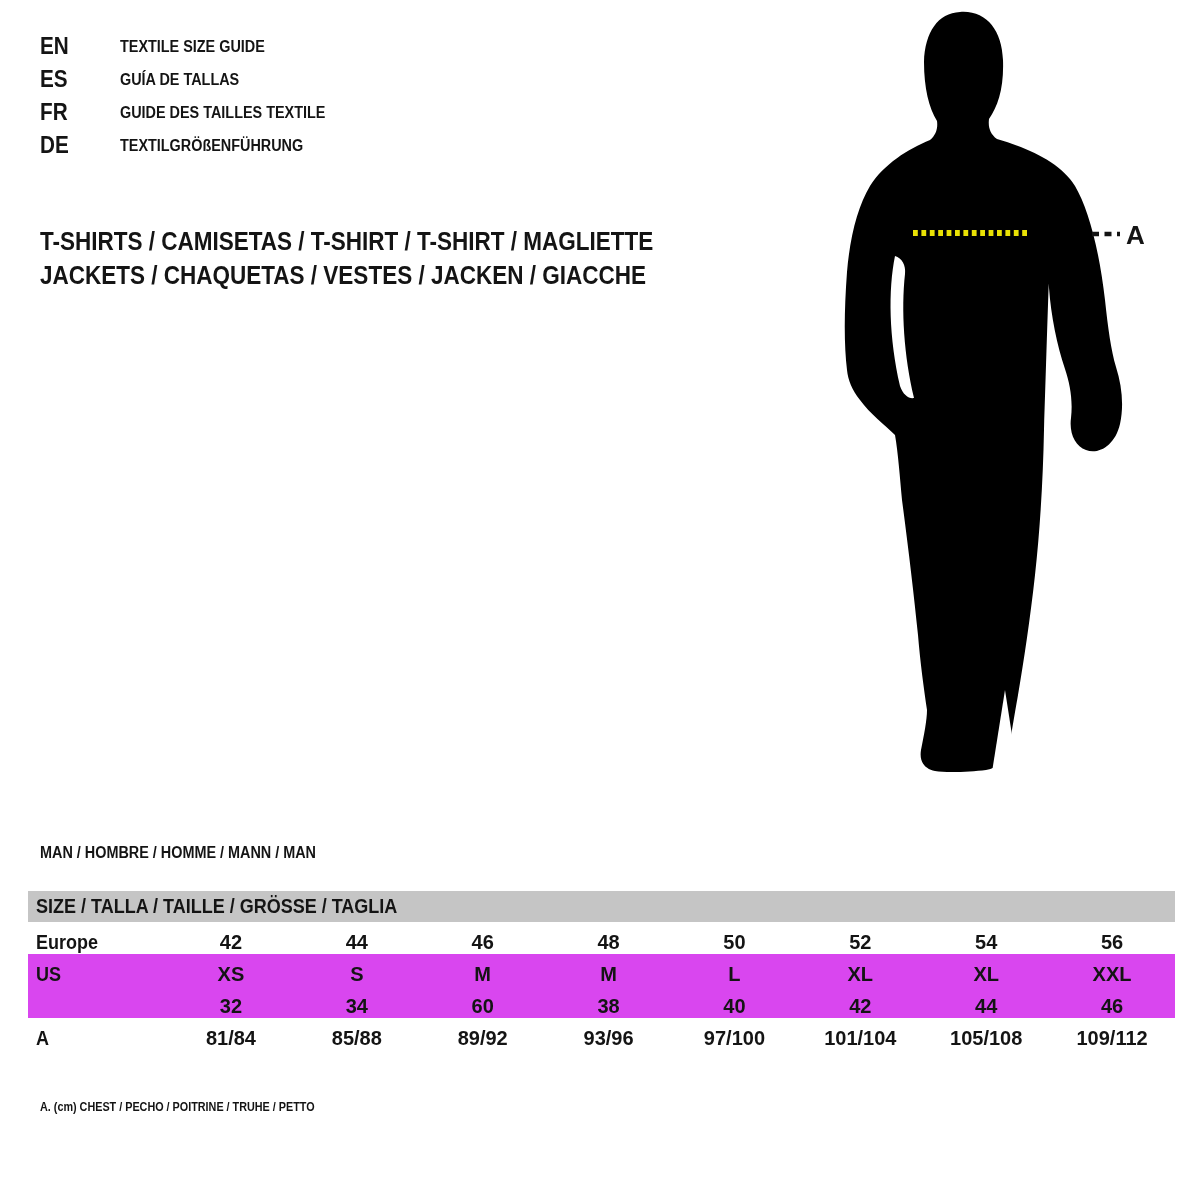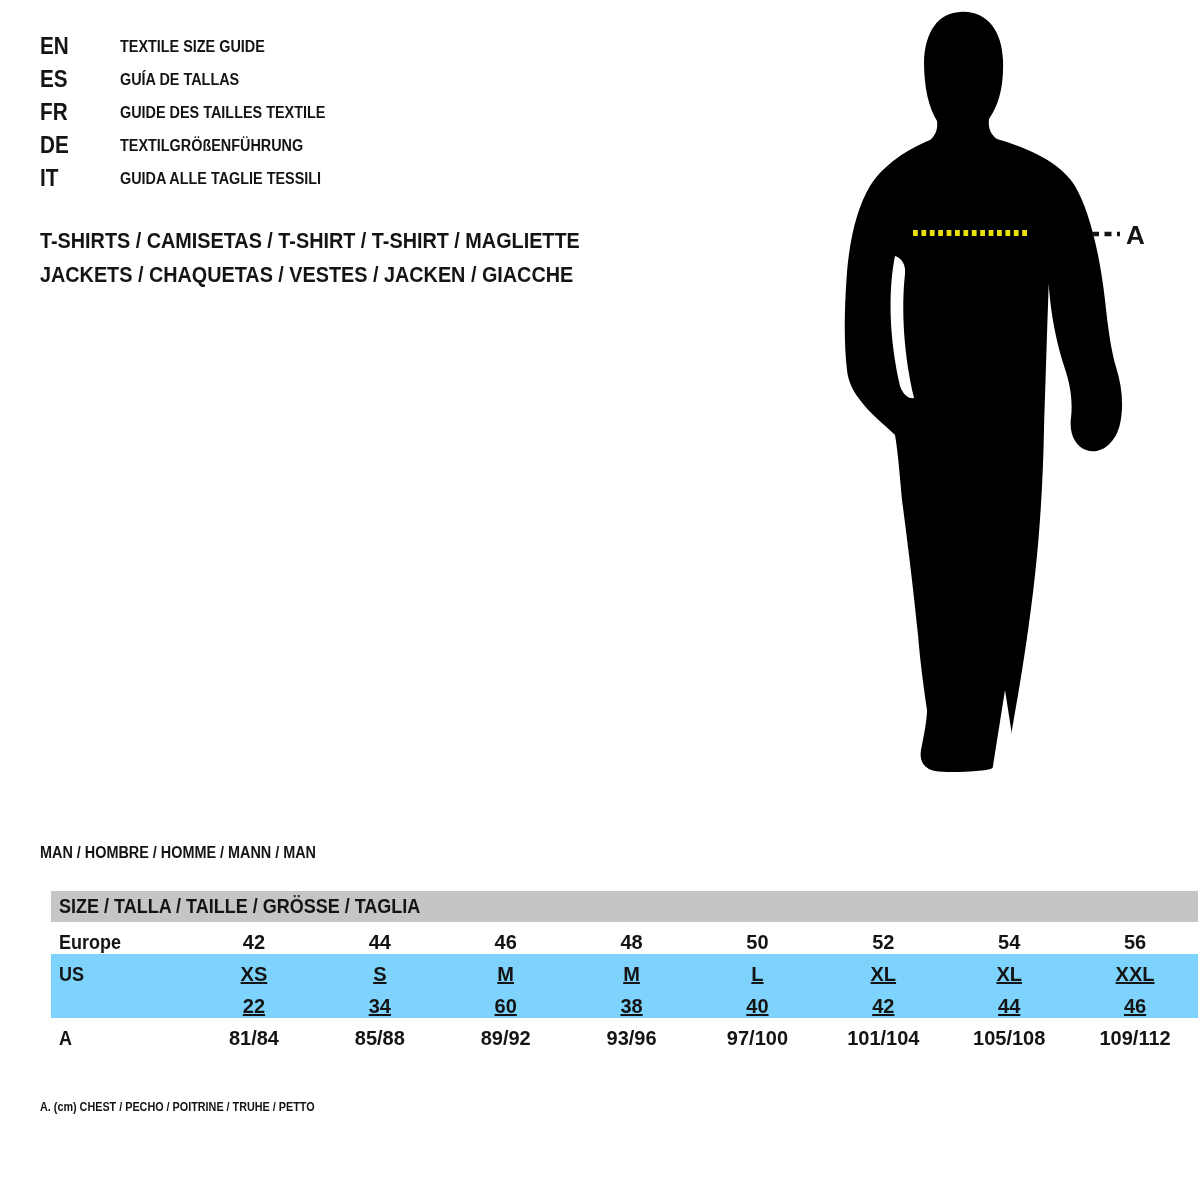"IT" div.lang-row { html: <div> <span><span>IT</span></span> <span><span>GUIDA ALLE TAGLIE TESSILI</span></span> </div> -> none }
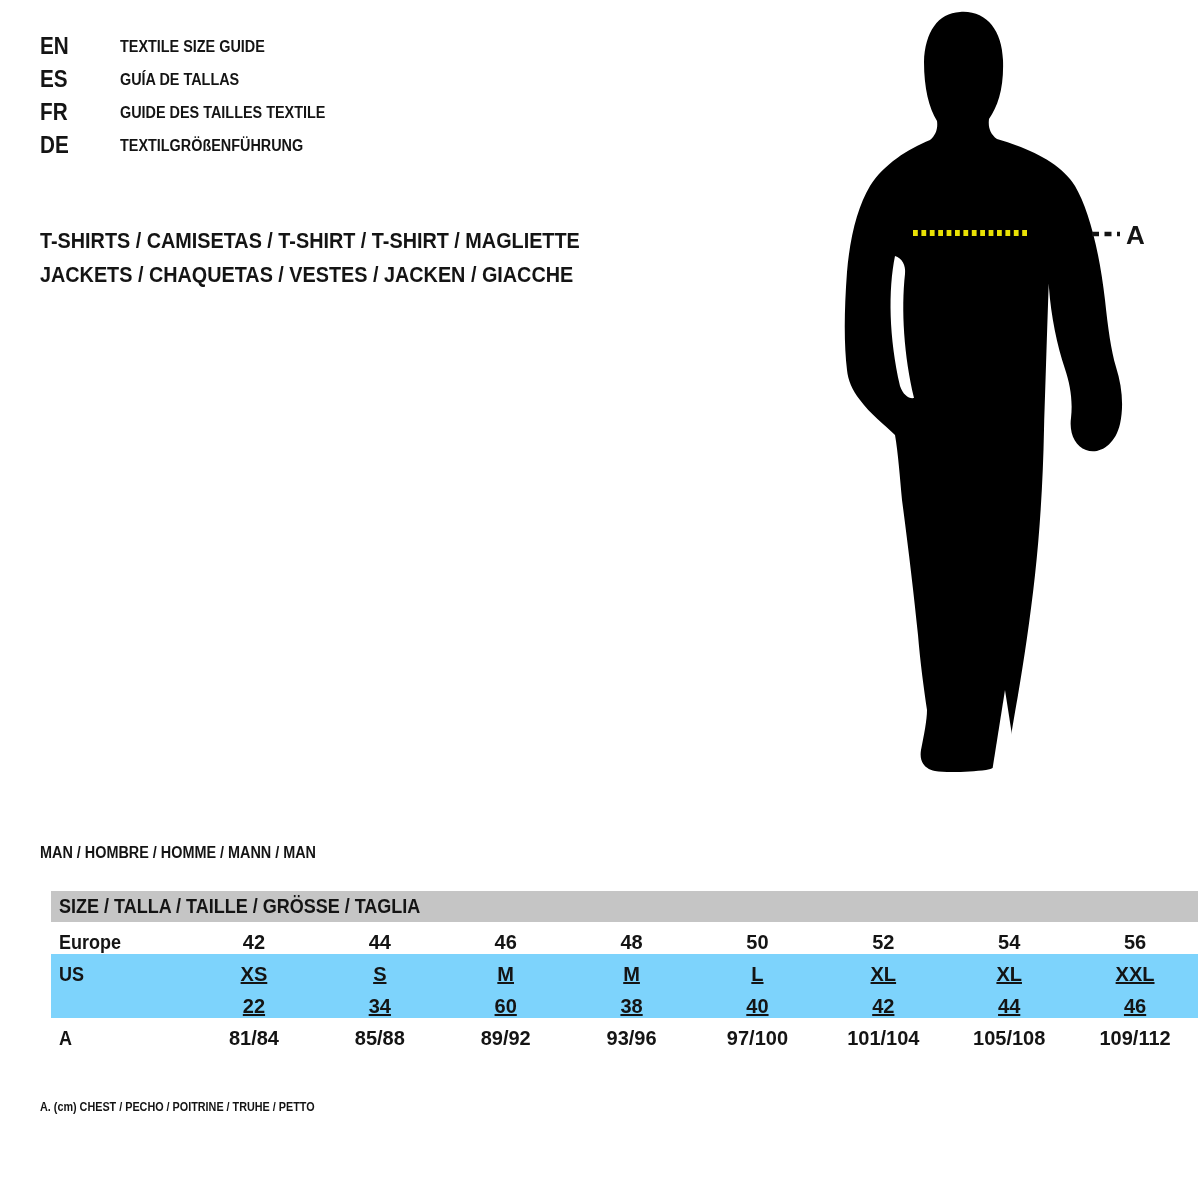"T-SHIRTS / CAMISETAS / T-SHIRT" .cat-block { font-size: 22px -> 25px }
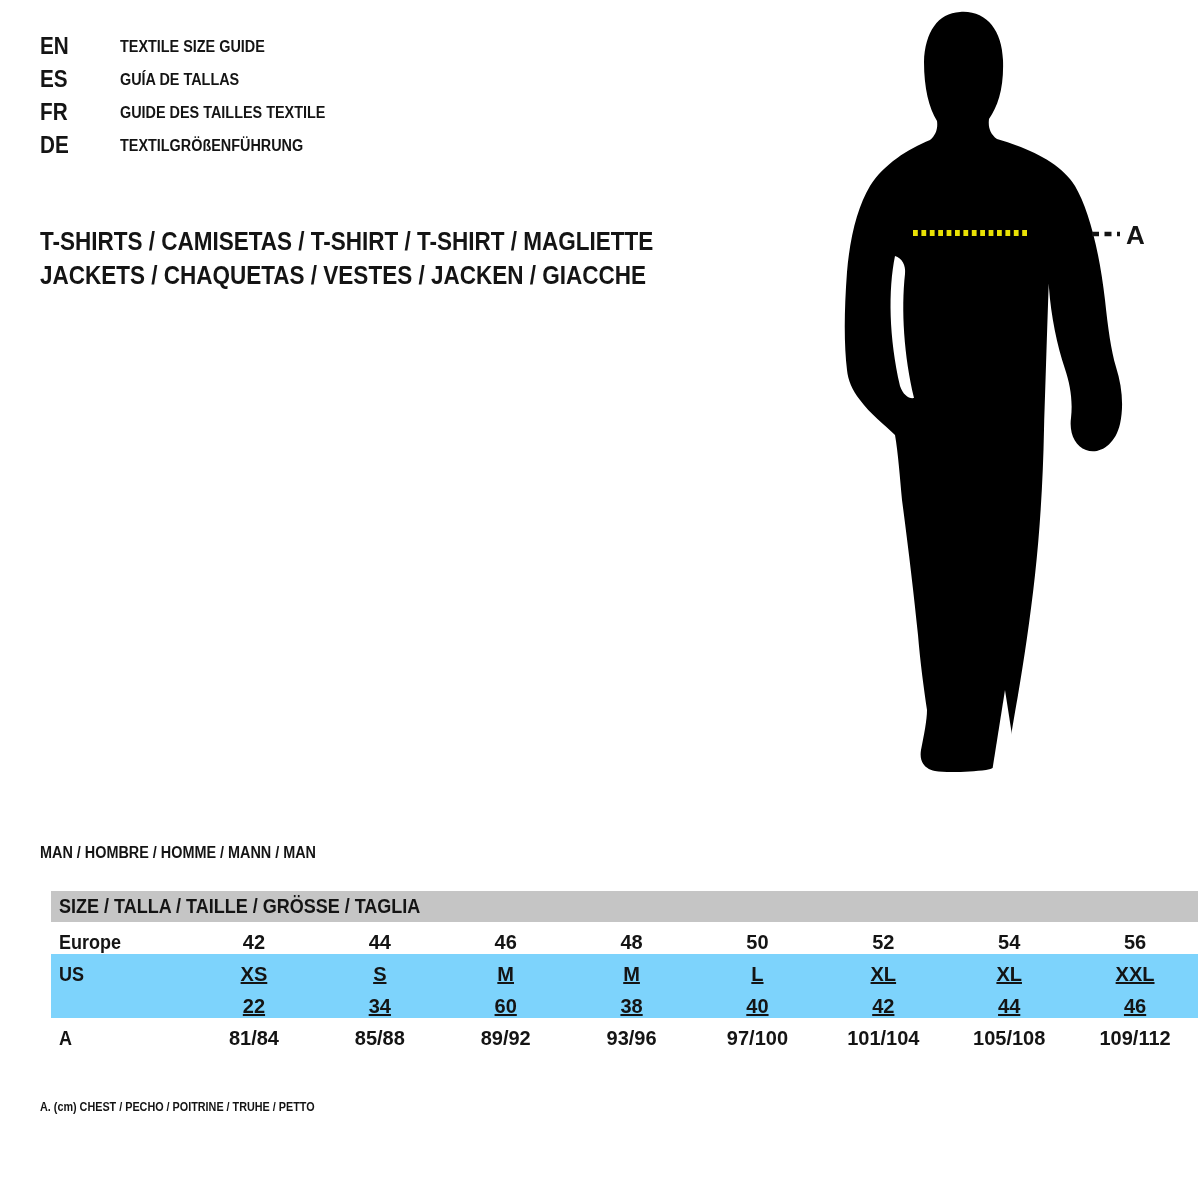"SIZE / TALLA / TAILLE" .size-table { left: 51px -> 28px }
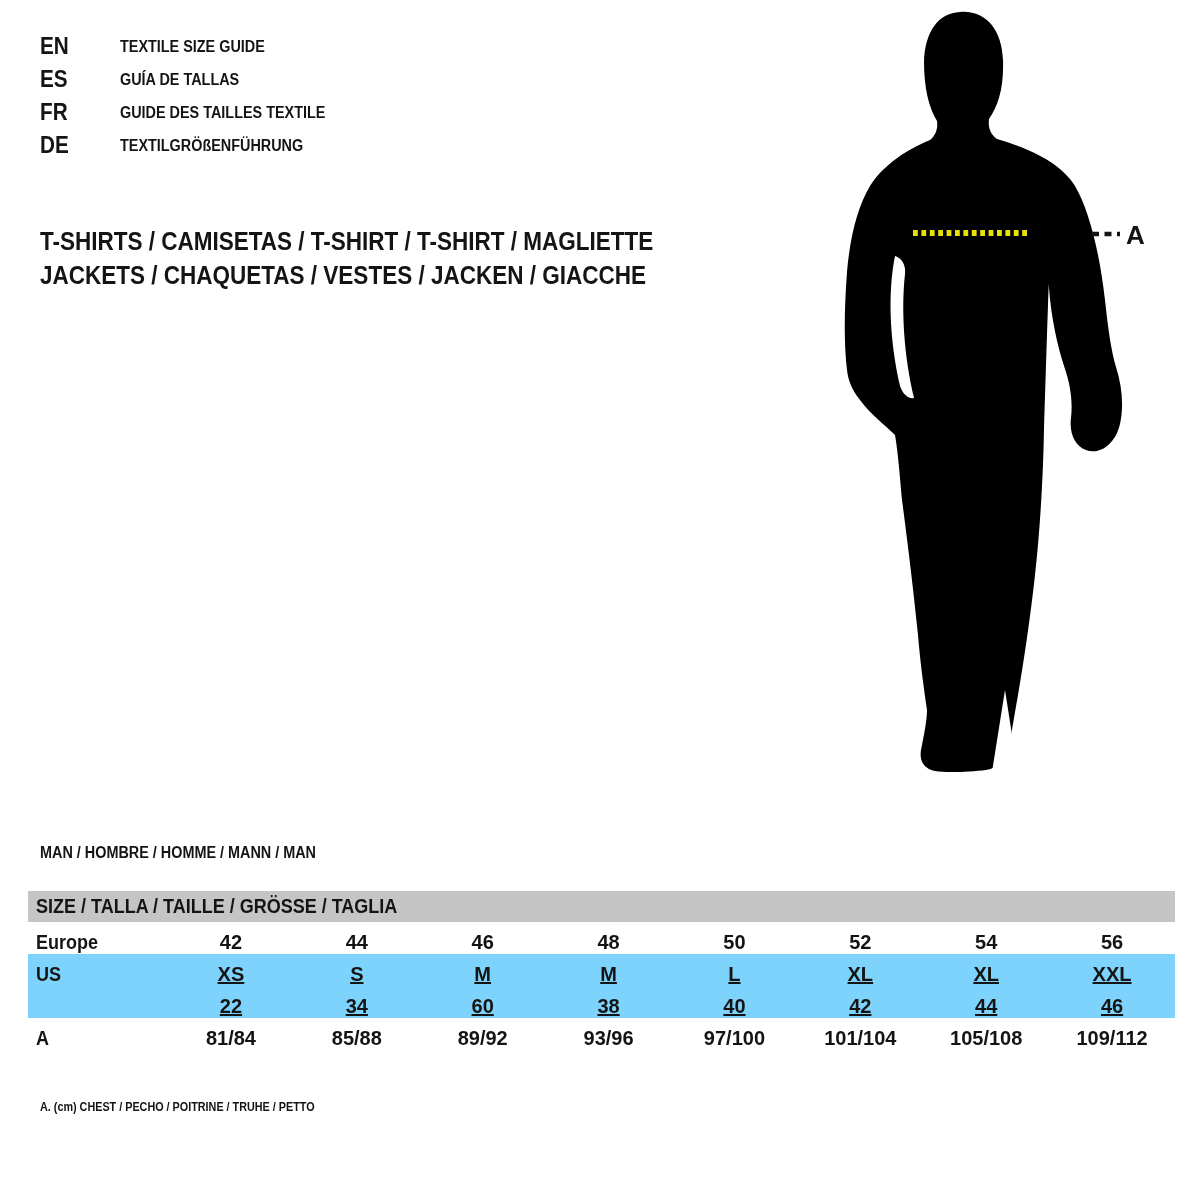"US" .t-row.stripe { background: #7dd3fc -> #d946ef; text-decoration: underline -> none }
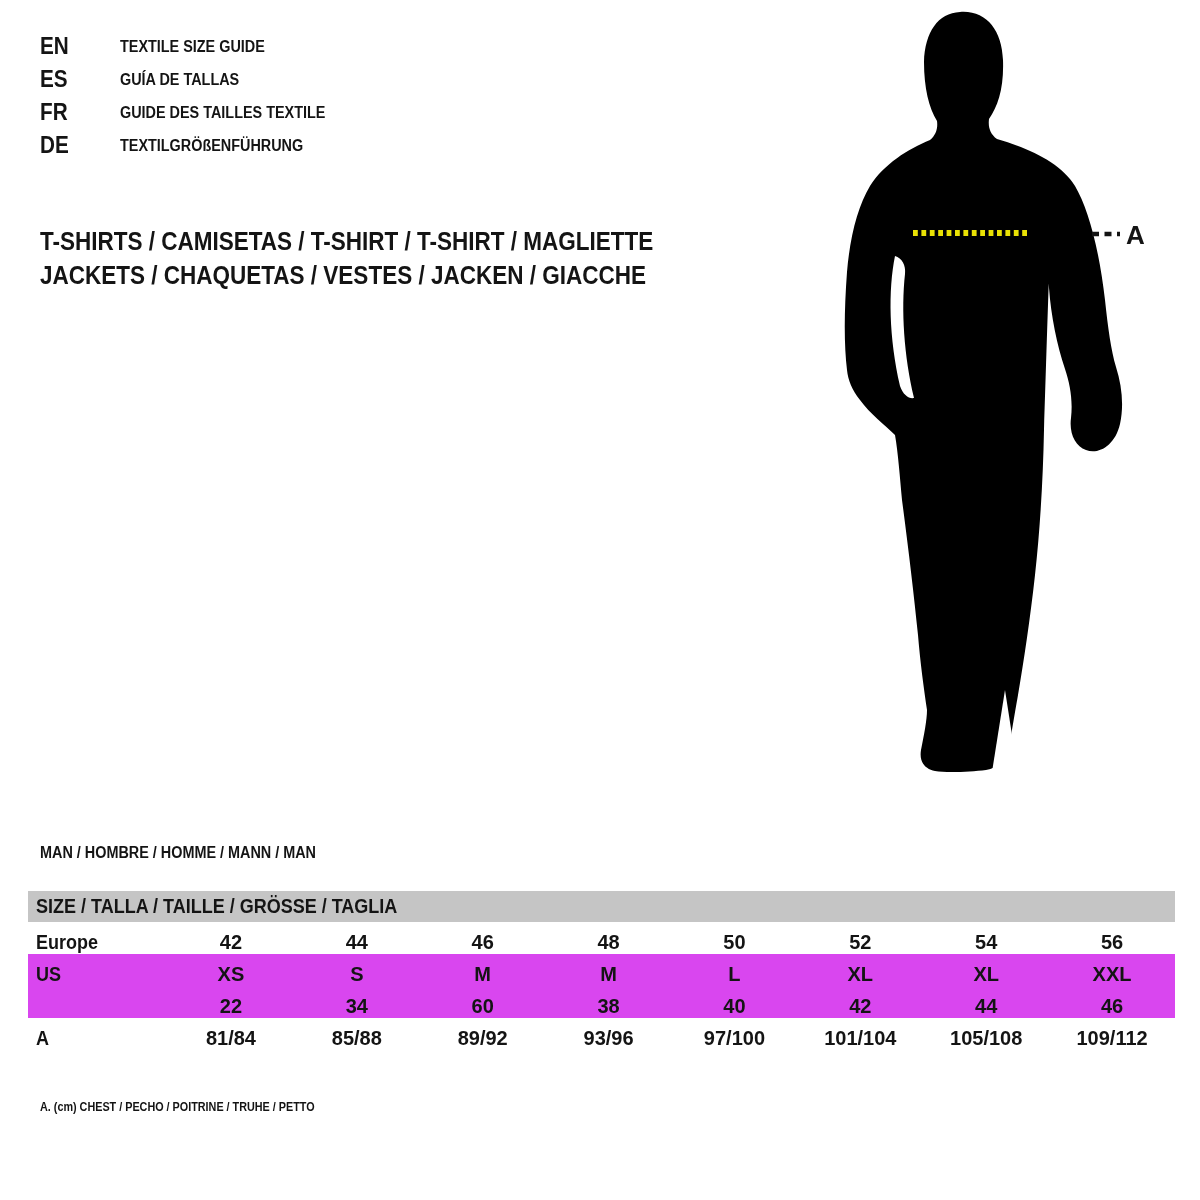"22" div.t-cell { text: 22 -> 32 }
